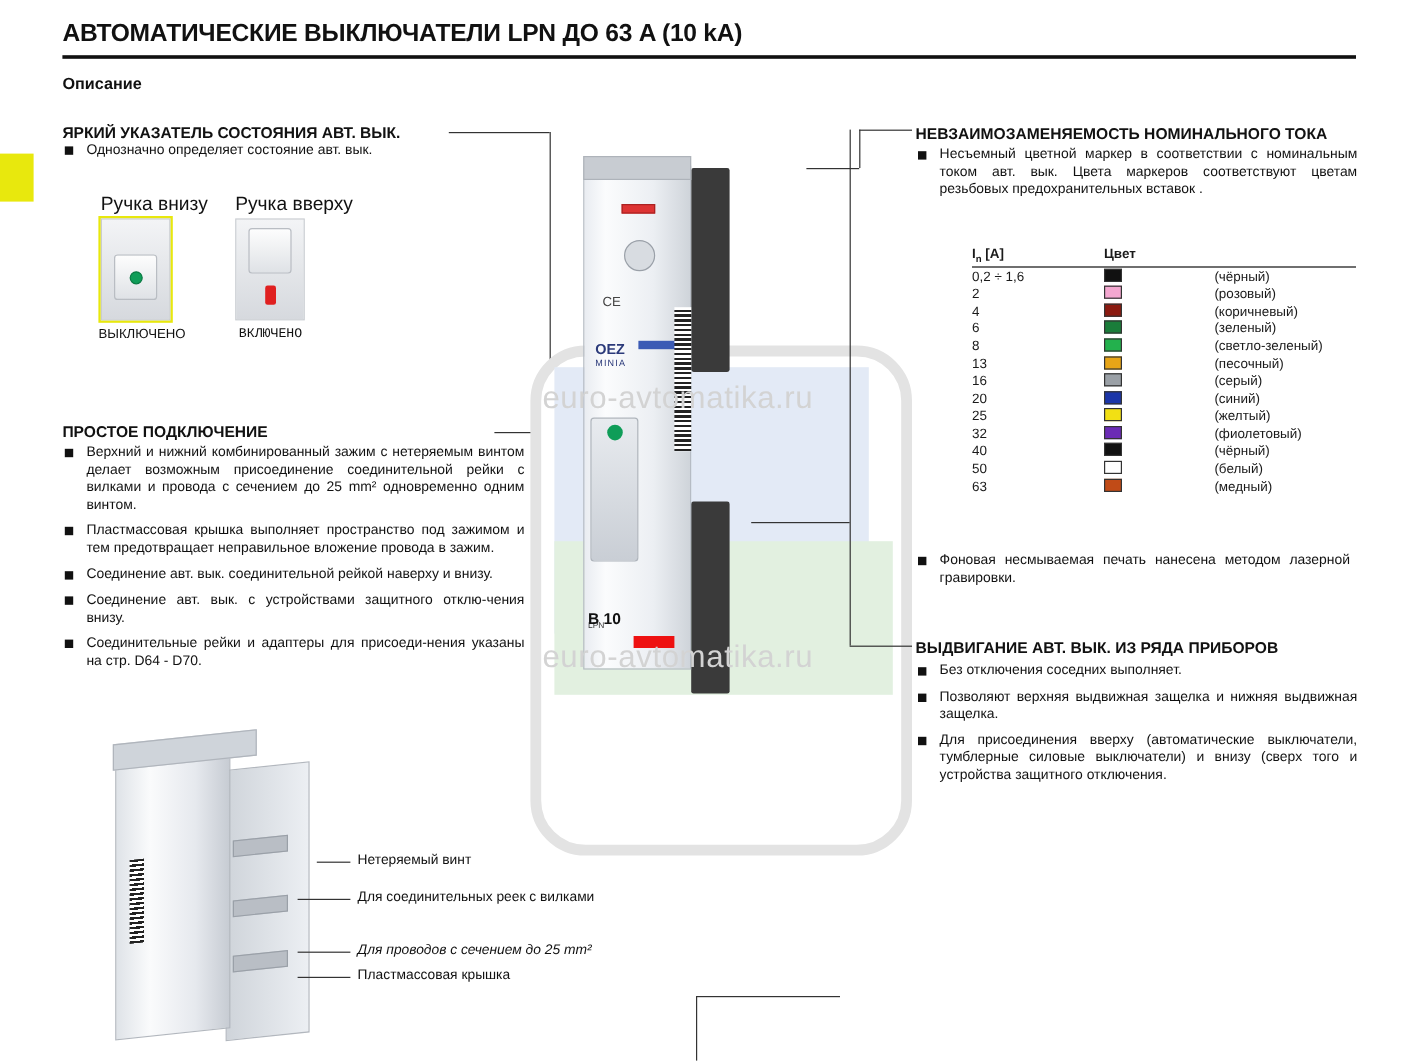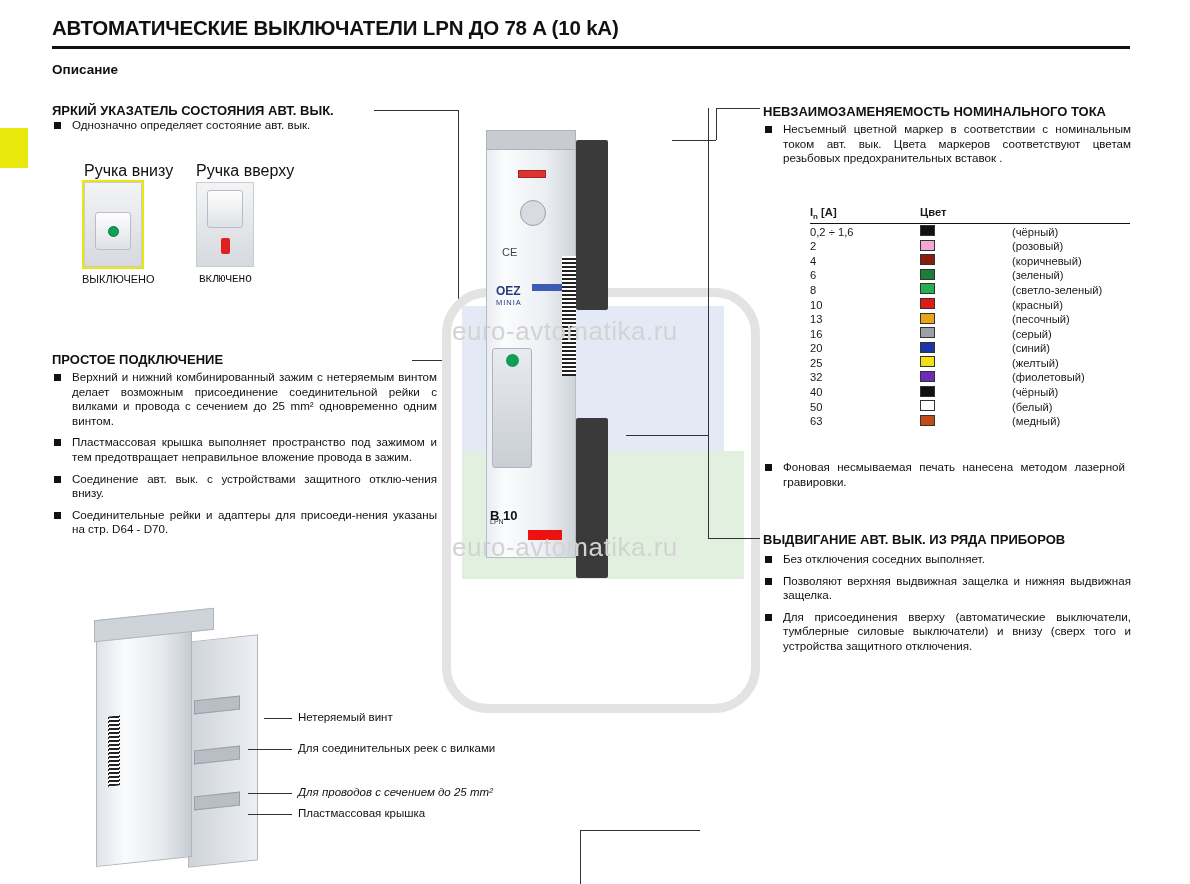"АВТОМАТИЧЕСКИЕ ВЫКЛЮЧАТЕЛИ LPN ДО 78" div.title { text: 78 -> 63 }
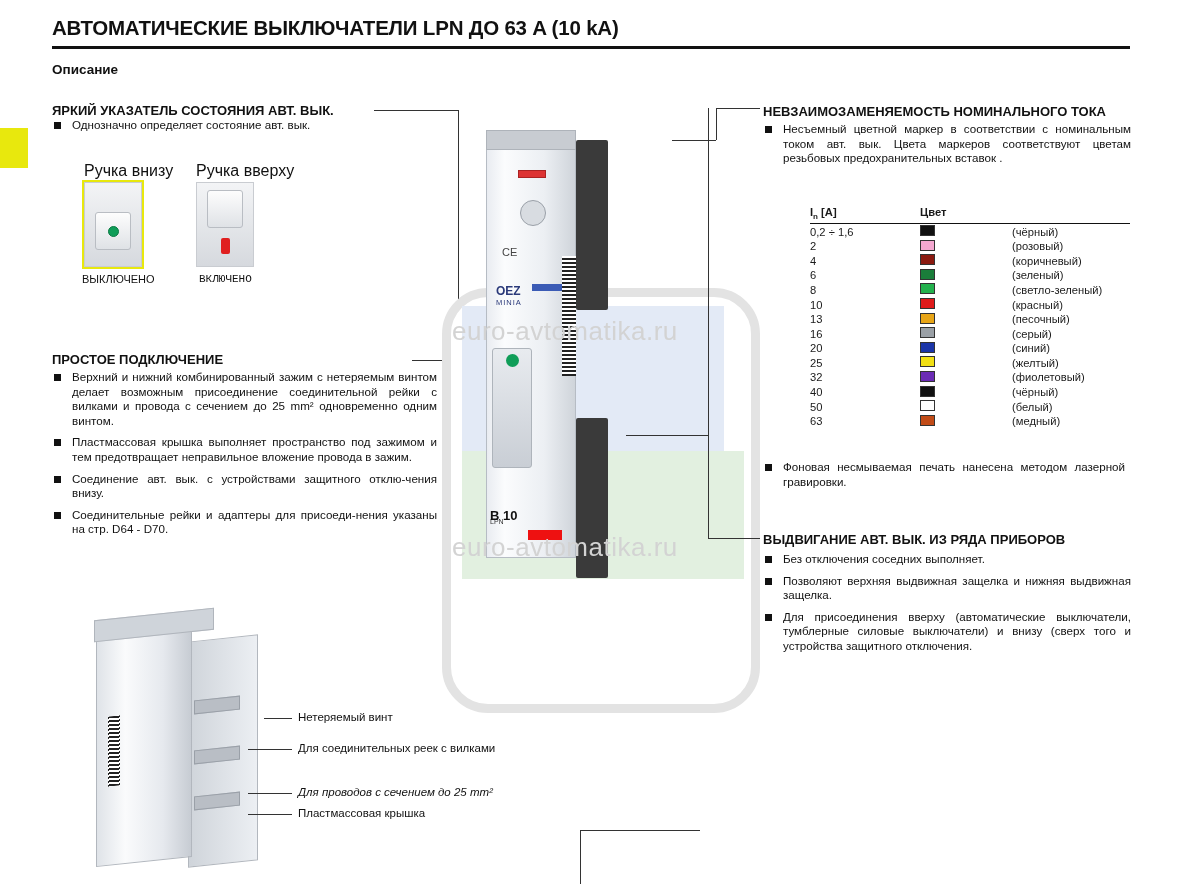"10" div.trow { html: <div> <div>10</div> <div><span></span></div> <div>(красный)</div> </div> -> none }
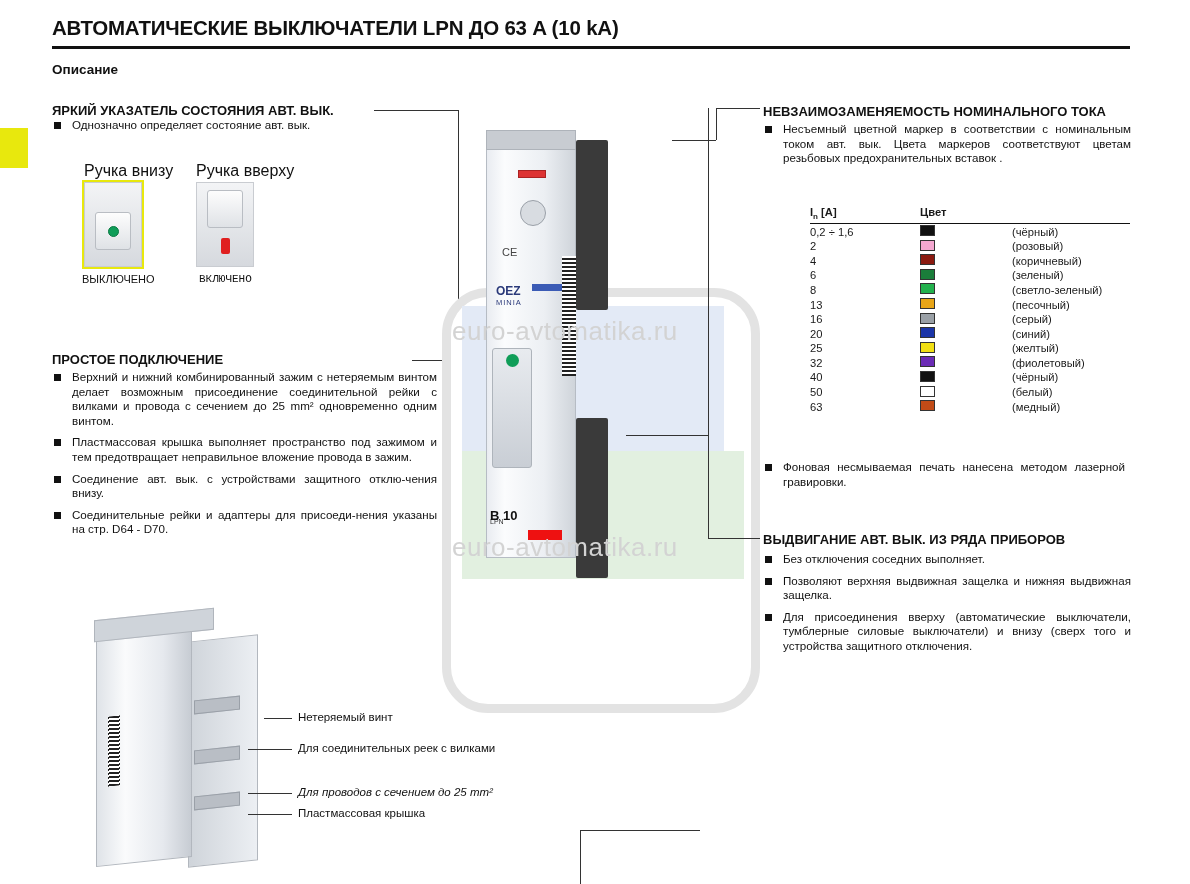"Соединение авт. вык. соединительной" div.bi { html: none -> <div>Соединение авт. вык. соединительной рейкой наверху и внизу.</div> }
